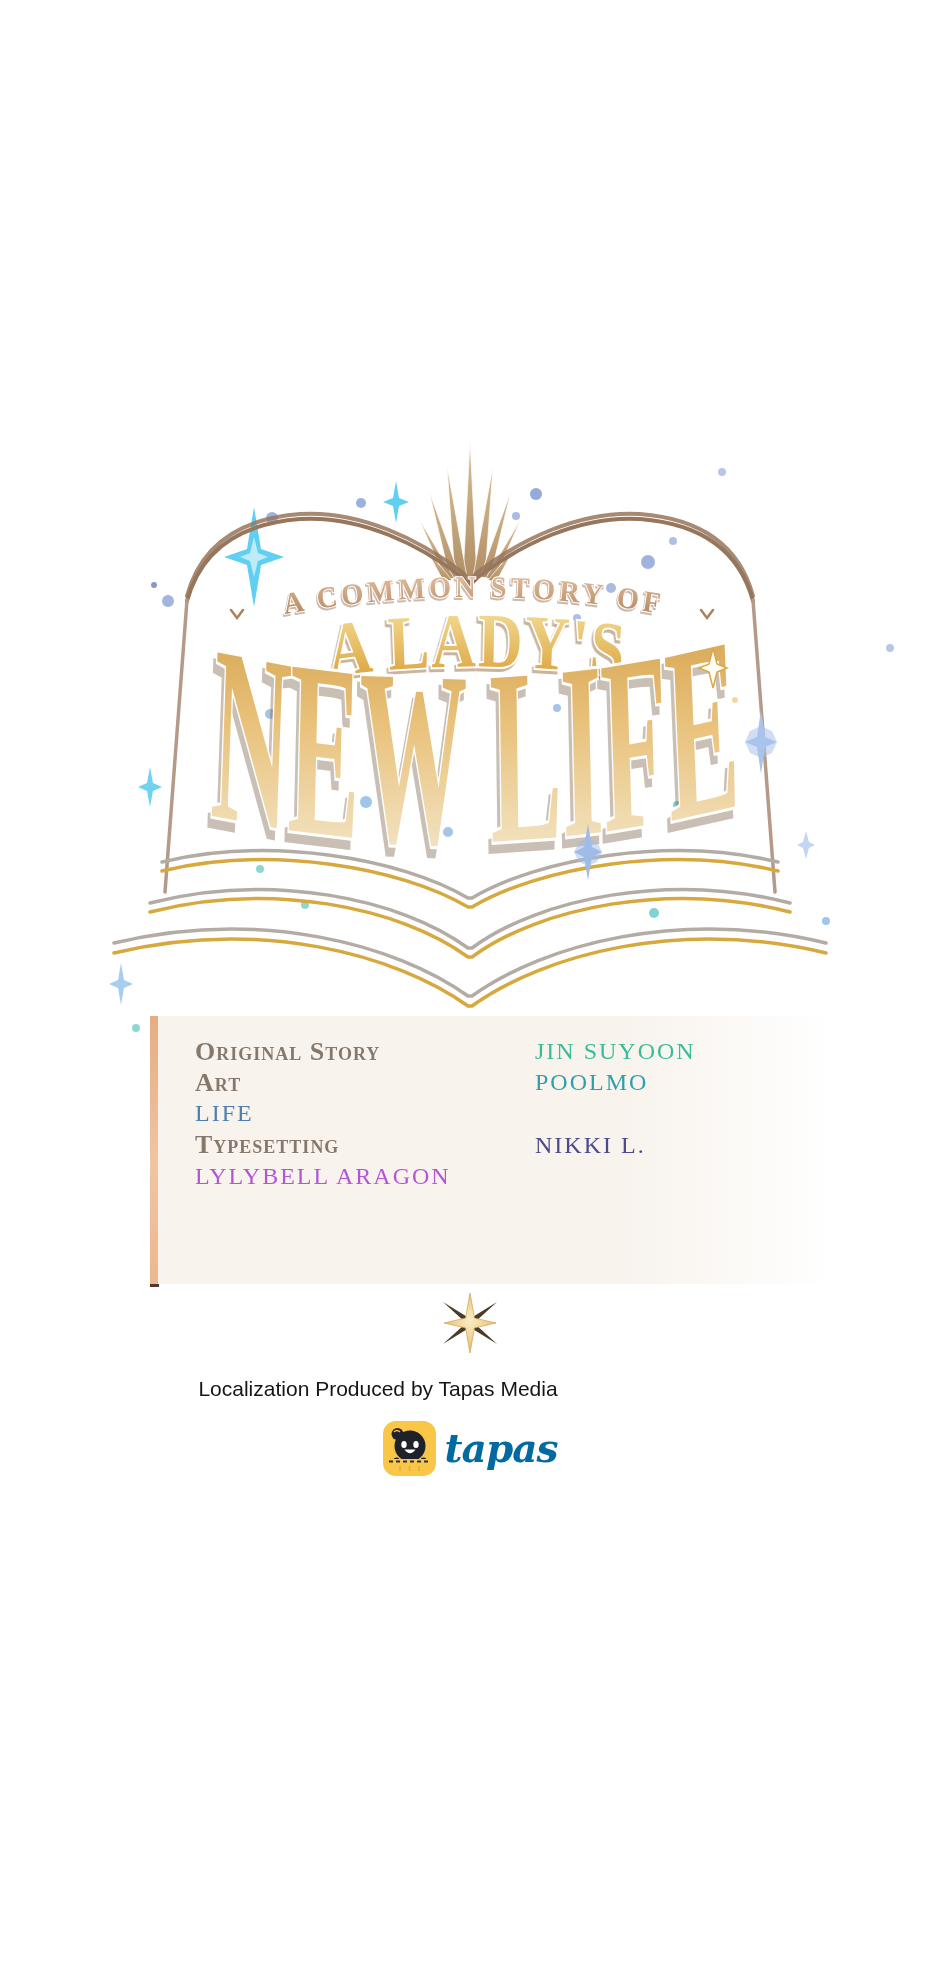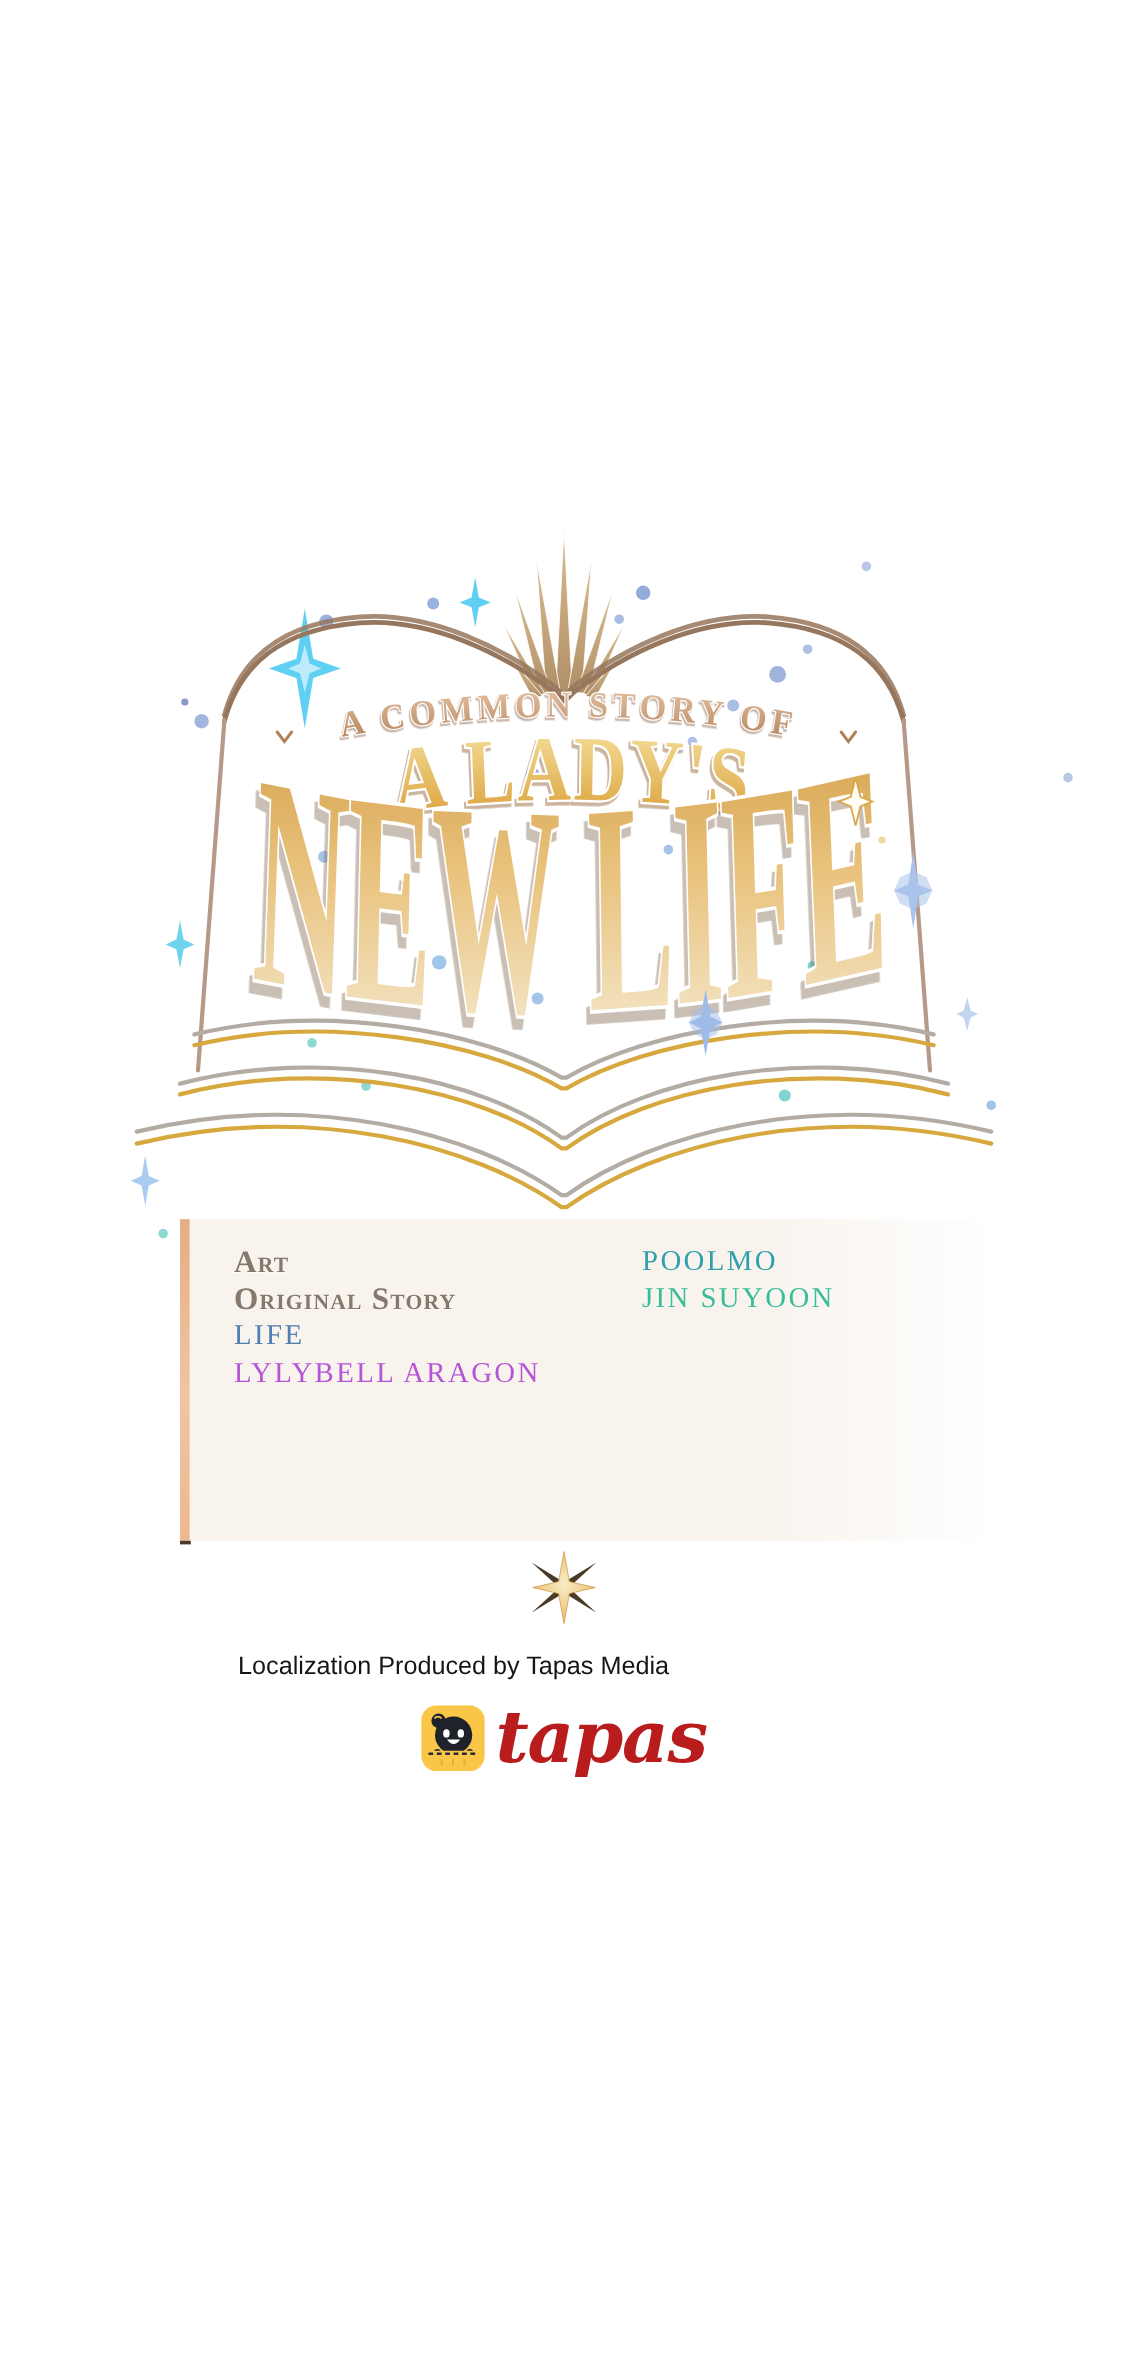"Art" div.crow { order: before "Original Story" -> after "Original Story" }
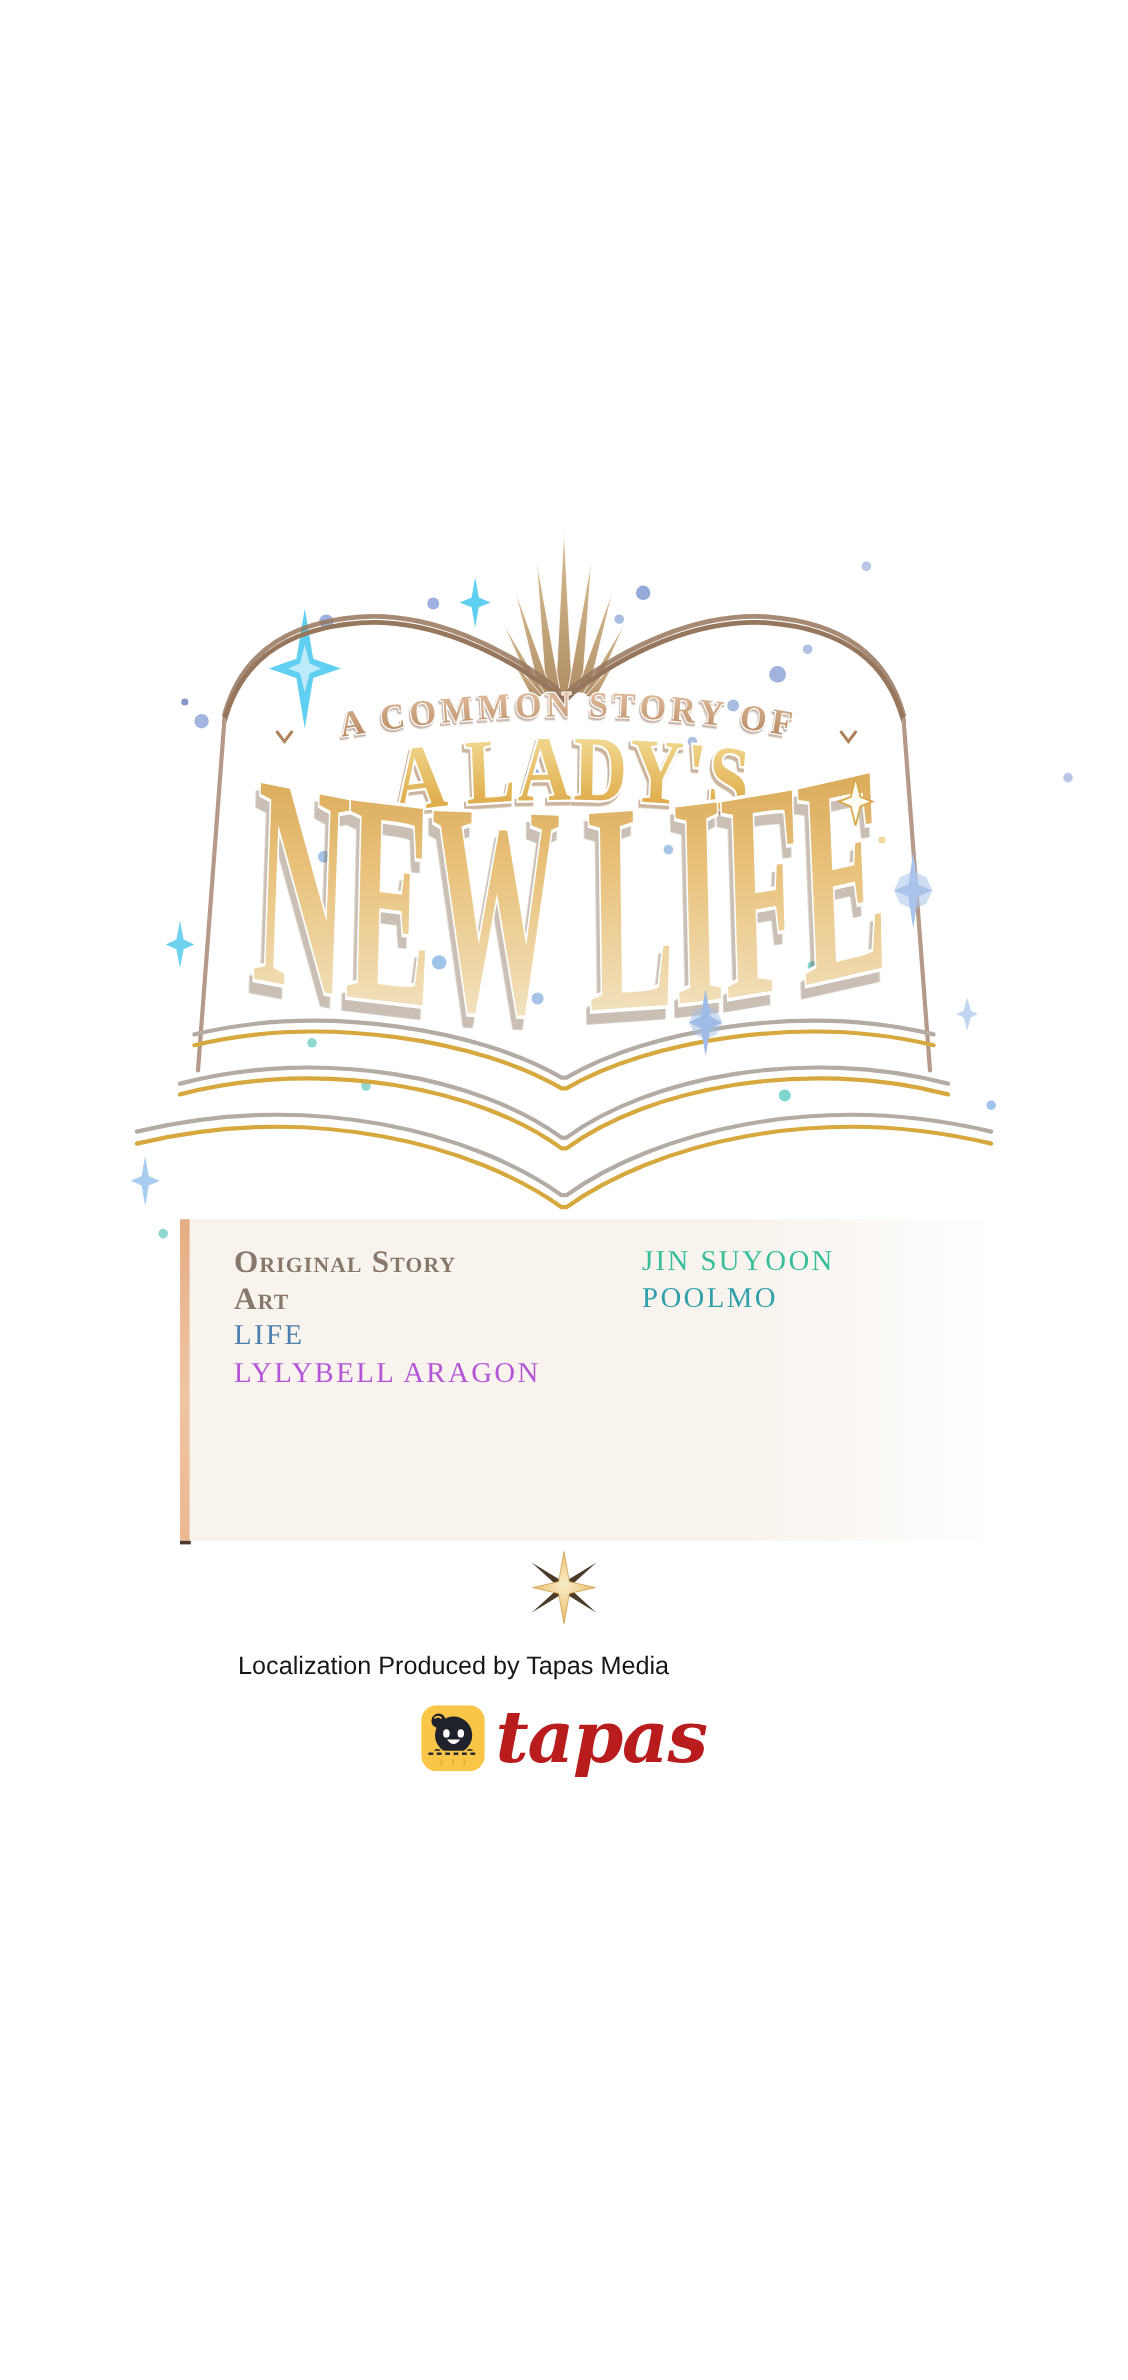"Typesetting" div.crow { html: none -> <div> <span>Typesetting</span> <span>NIKKI L.</span> </div> }
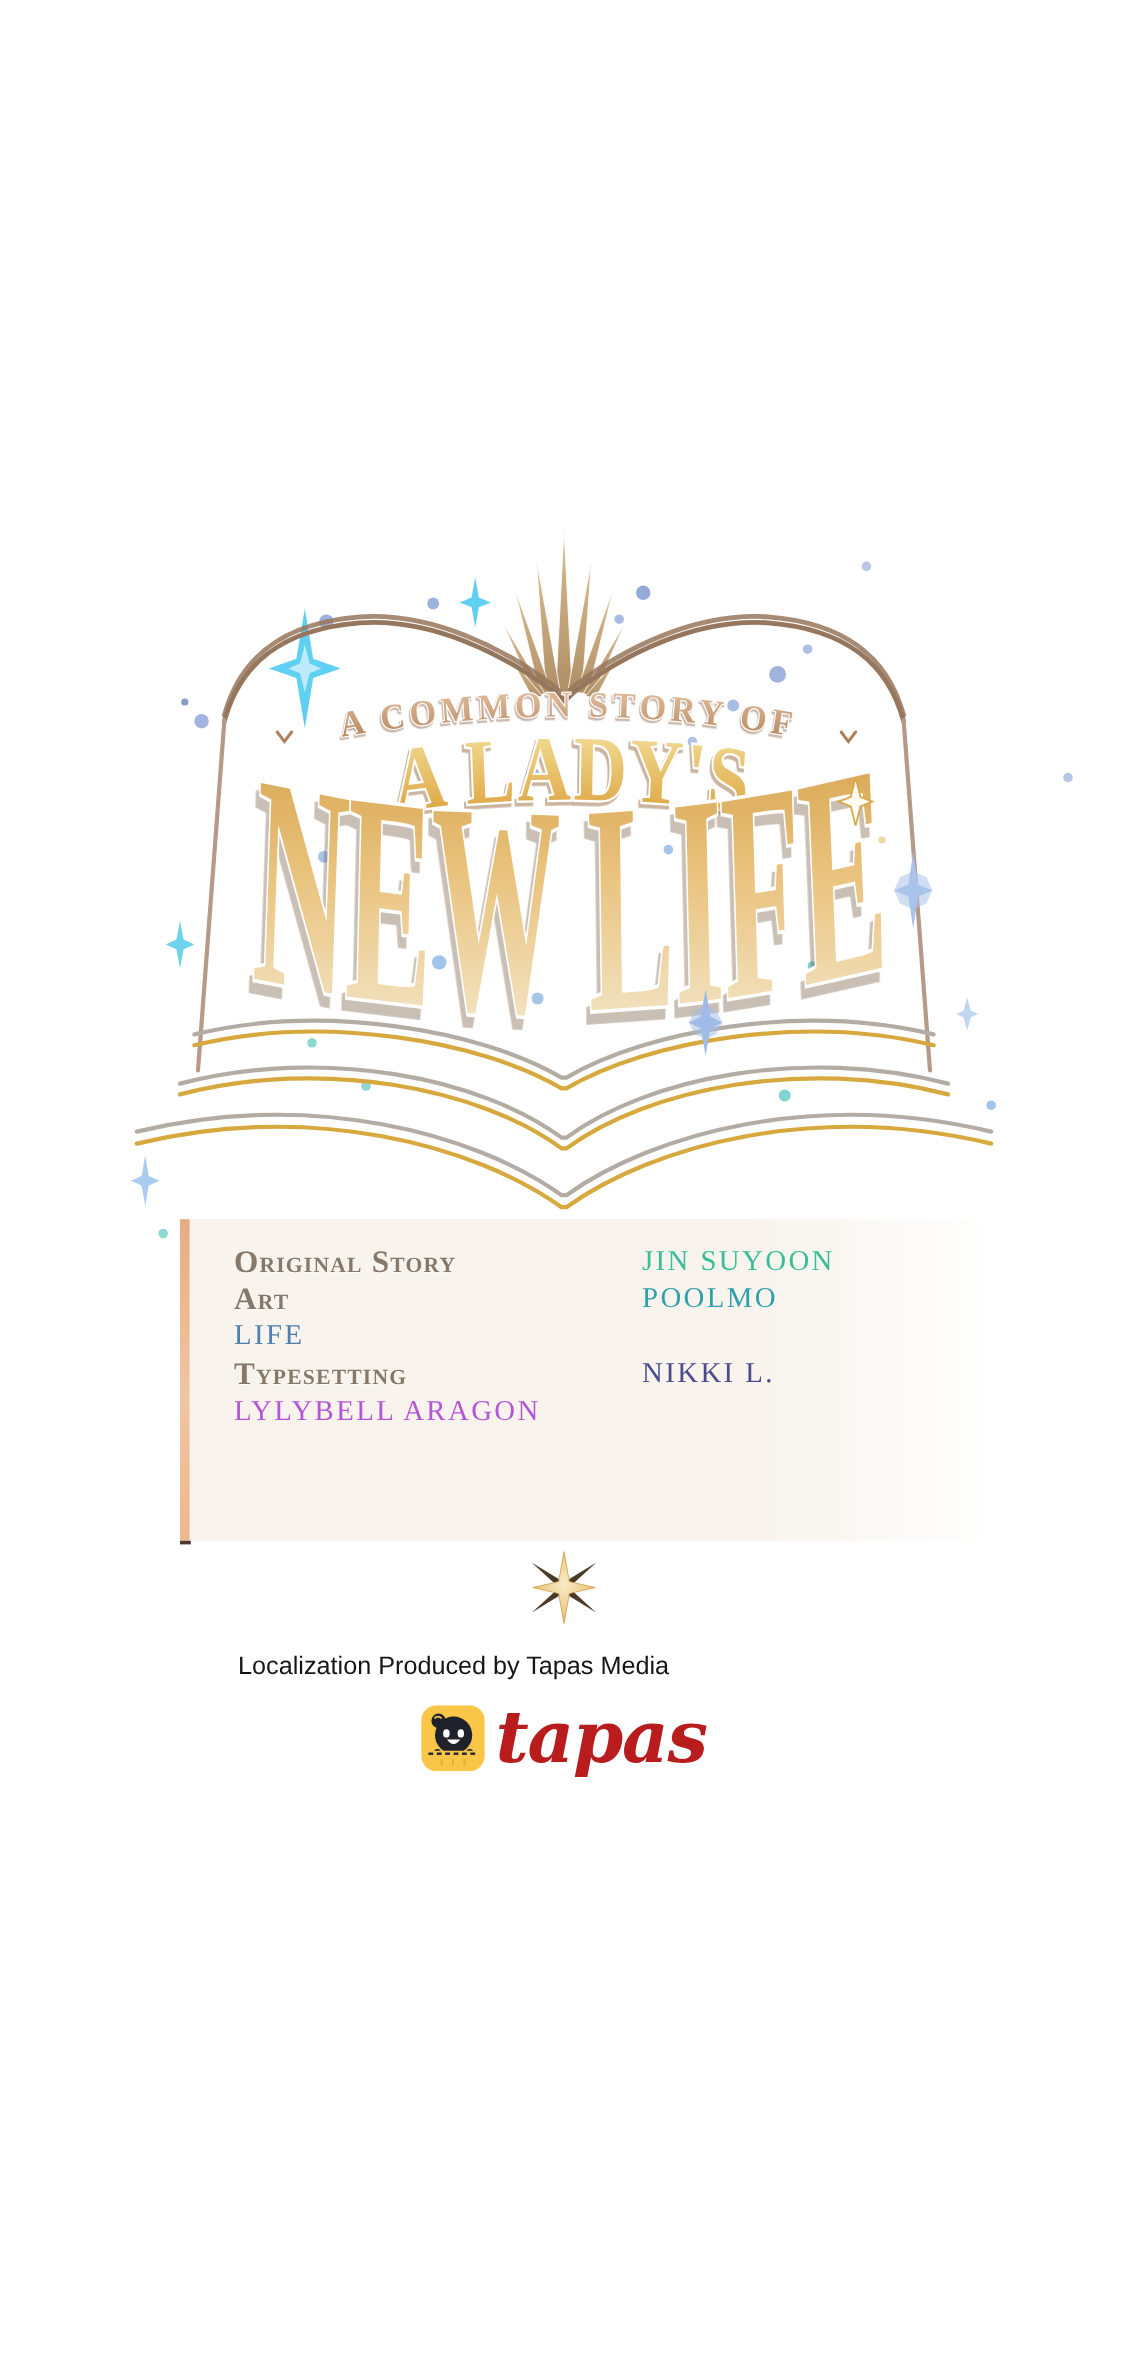"tapas" .wordmark { color: #b91c1c -> #0369a1; font-size: 60px -> 39px }
